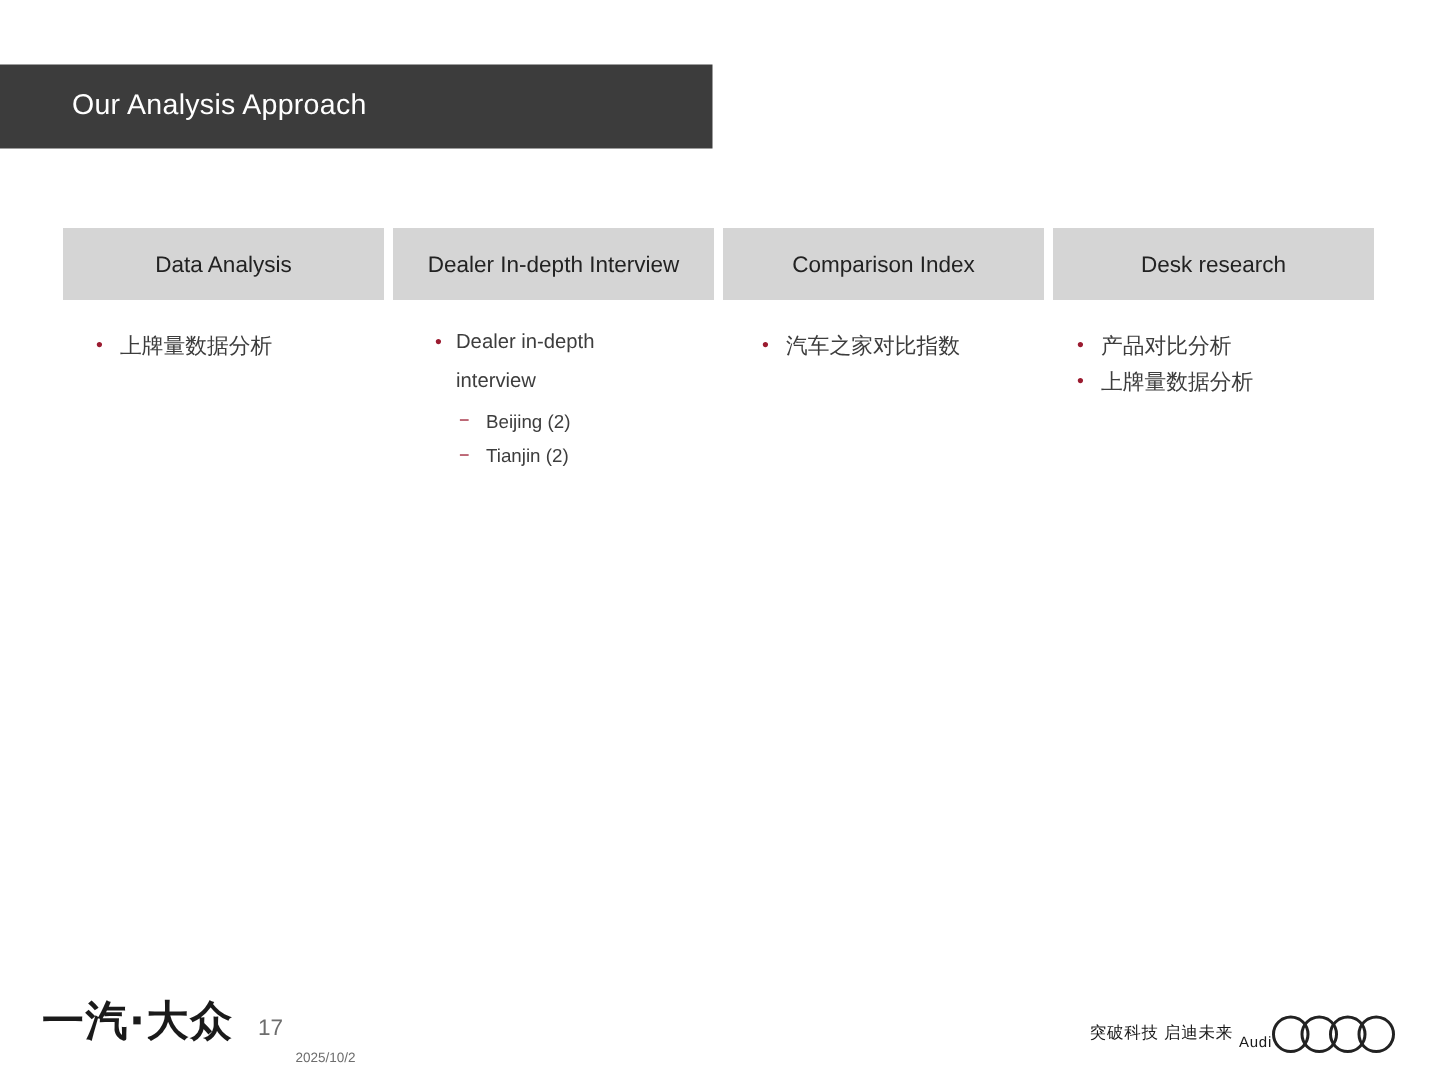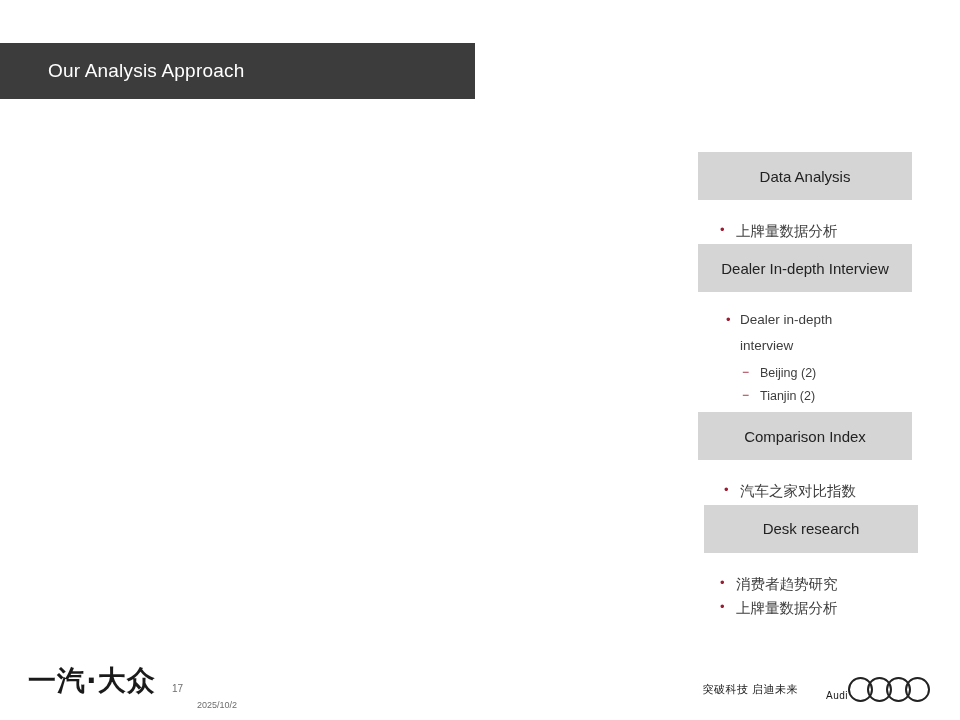"Data Analysis" .columns { align-items: flex-end -> flex-start; flex-direction: column -> none }
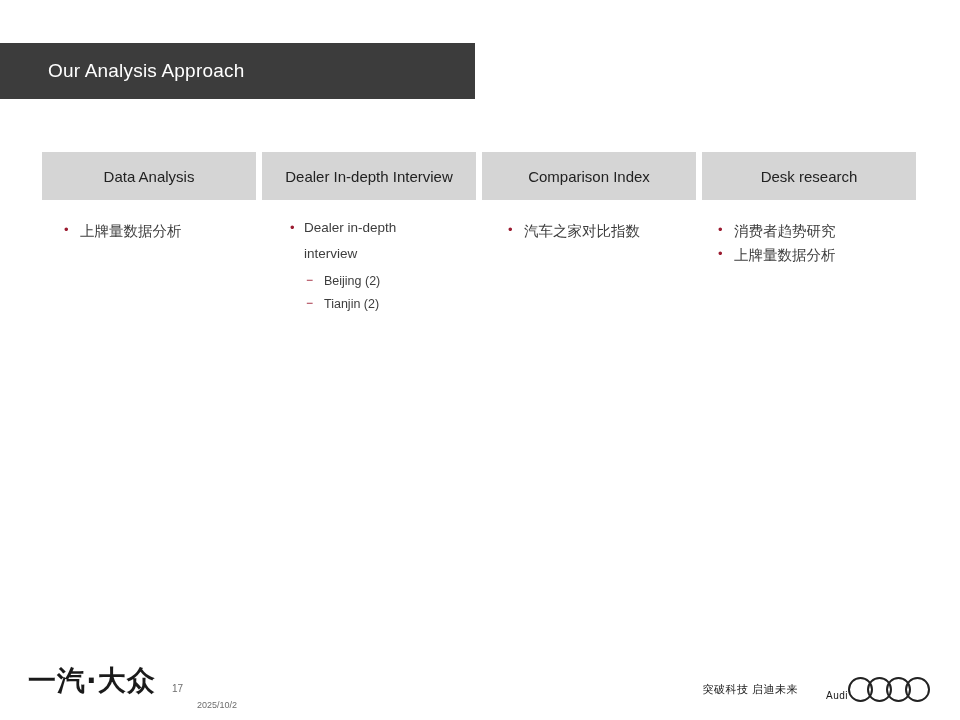"消费者趋势研究" span { text: 消费者趋势研究 -> 产品对比分析 }
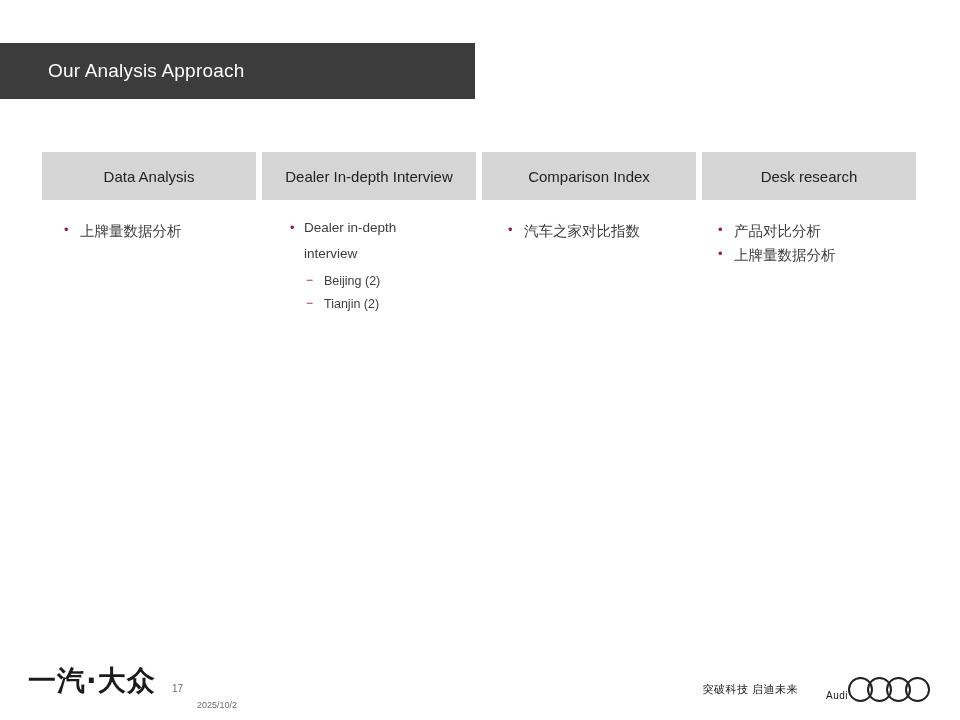"17" .slide-number { font-size: 10px -> 15px }
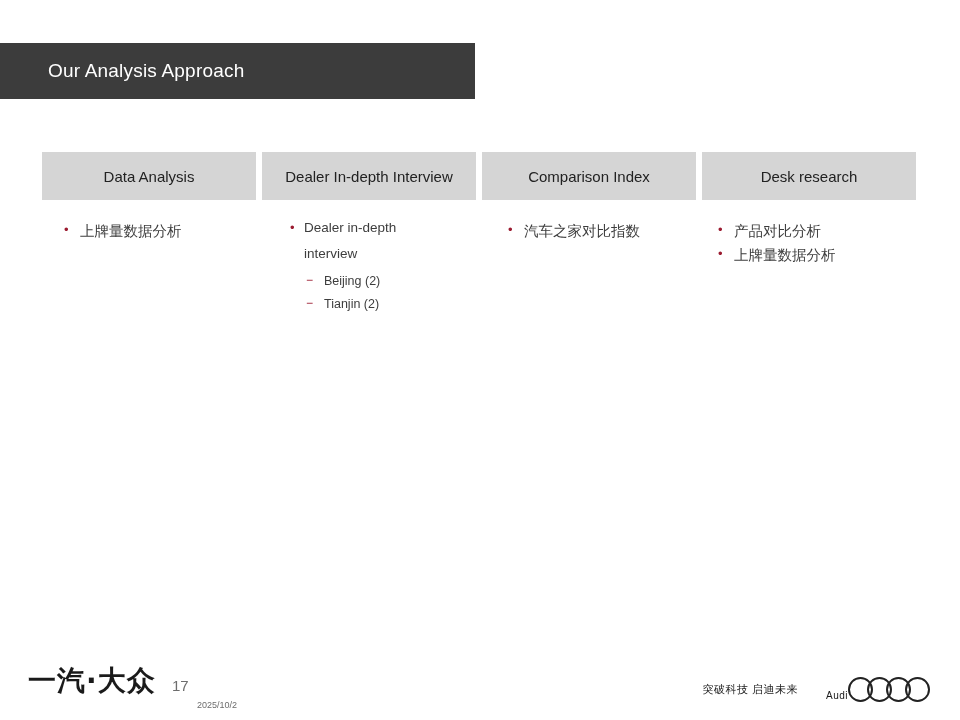"突破科技 启迪未来" .audi-slogan { margin-right: 28px -> 4px }
